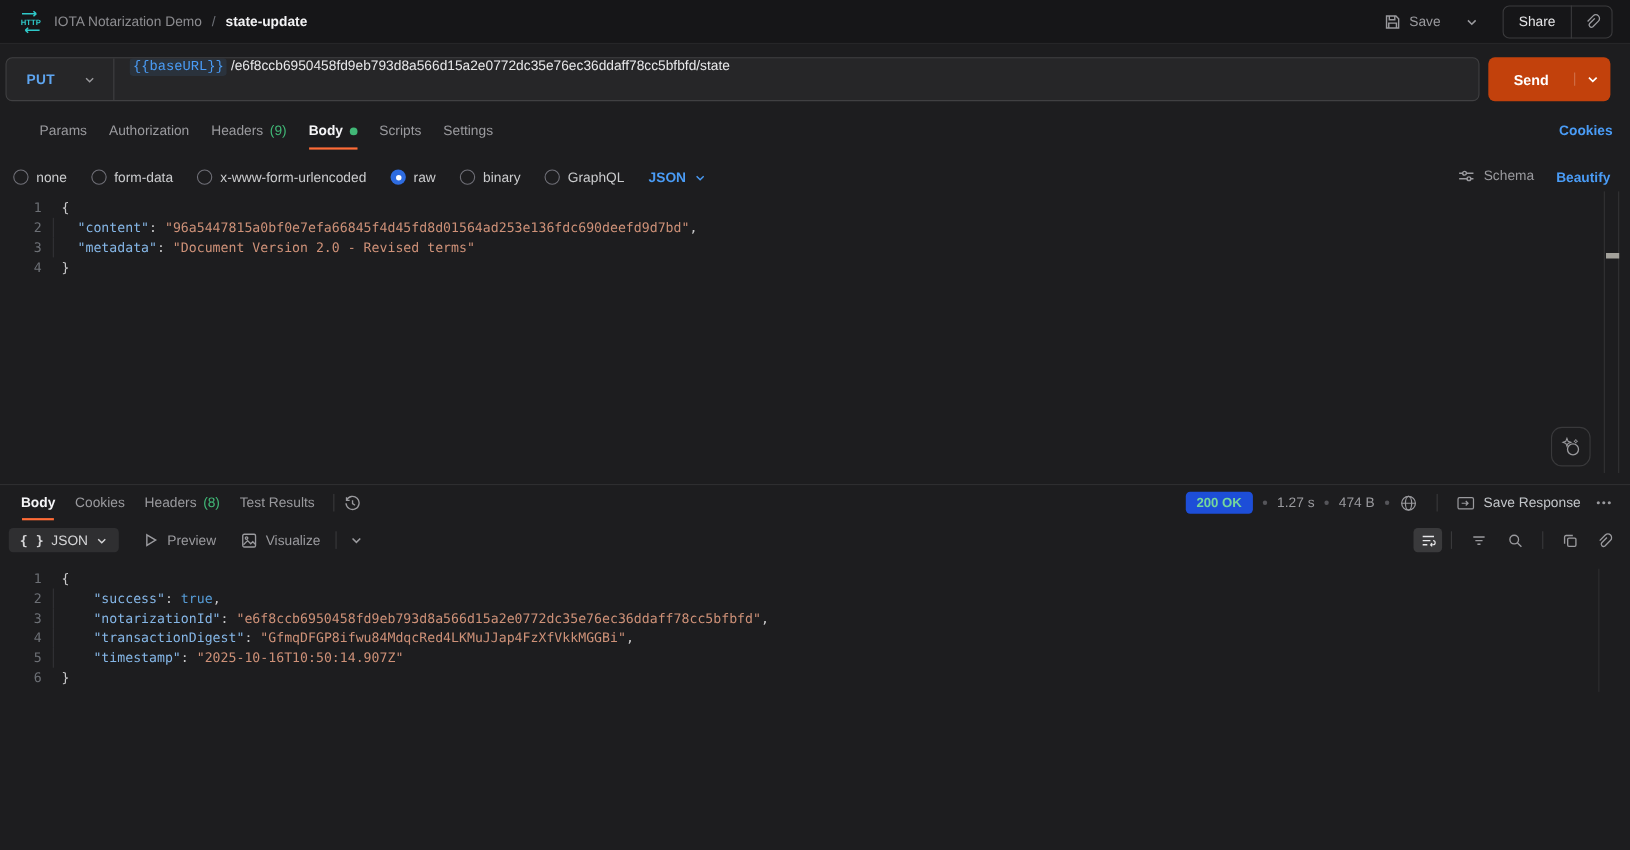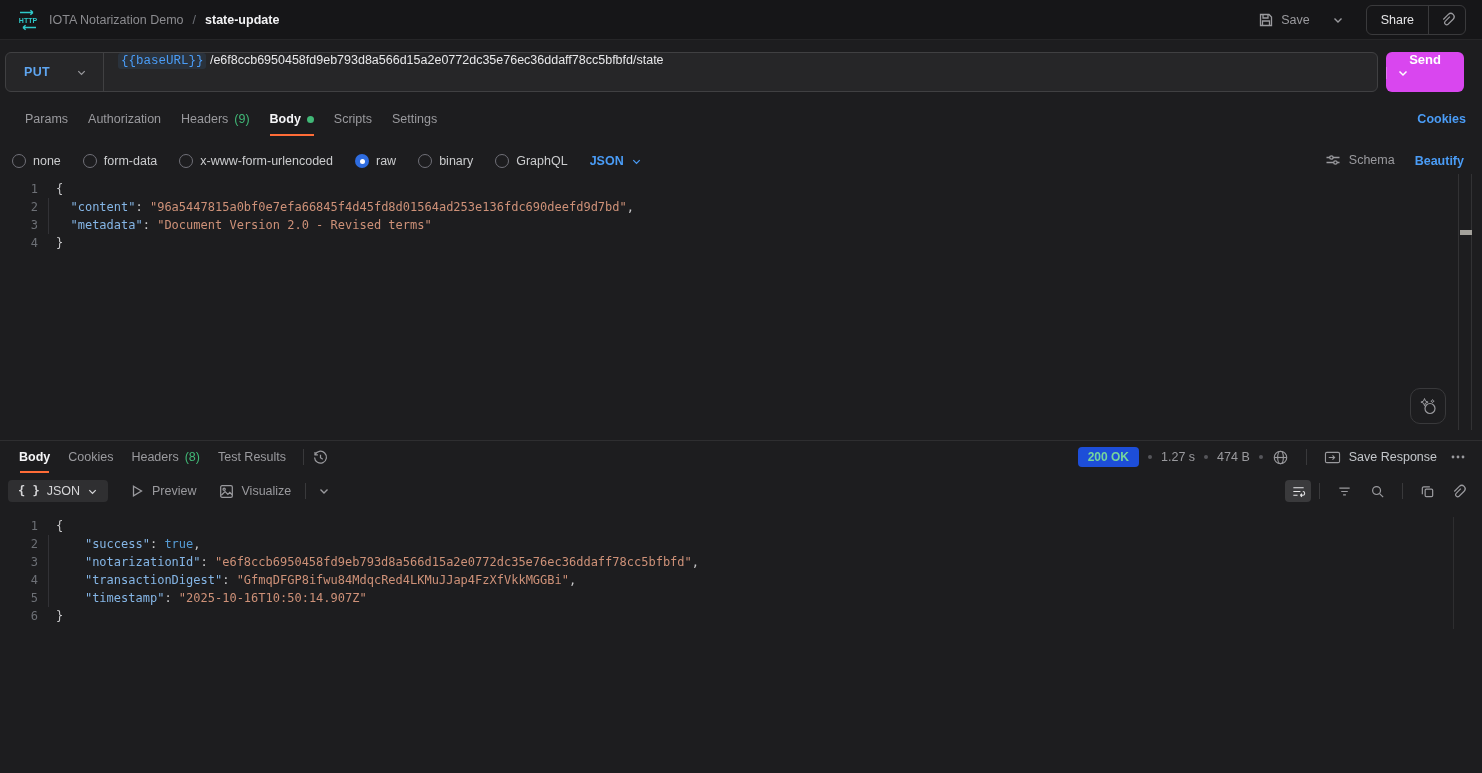"Send" .send-btn { align-items: flex-start -> center; background: #d946ef -> #c2410c; flex-direction: column -> none }
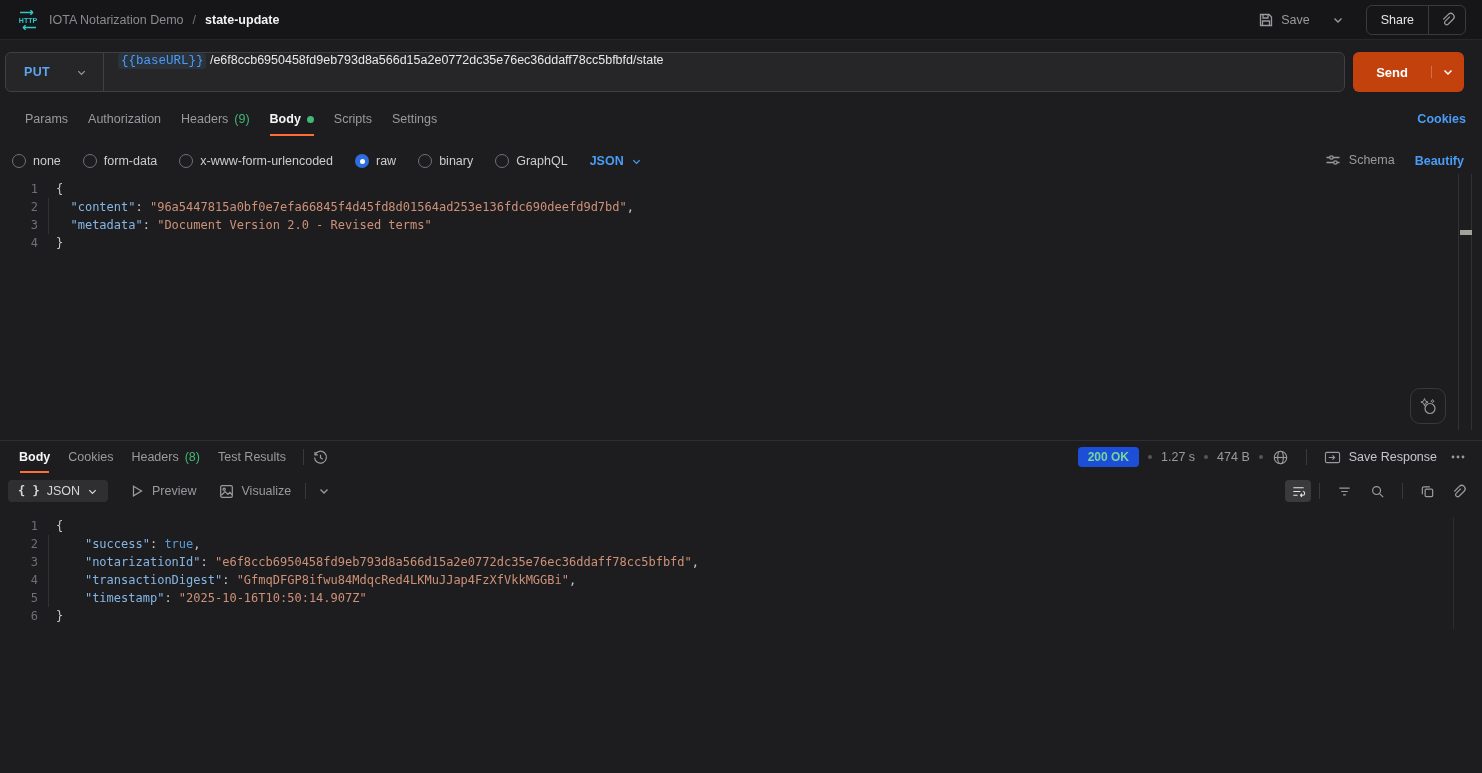"Params" .tabs { padding: 0 16px 0 15px -> 0 16px 0 26px }
